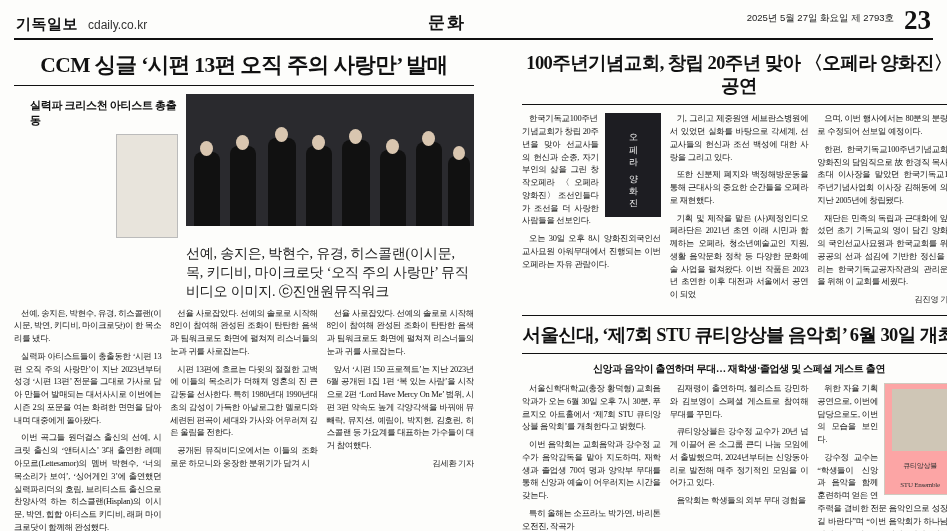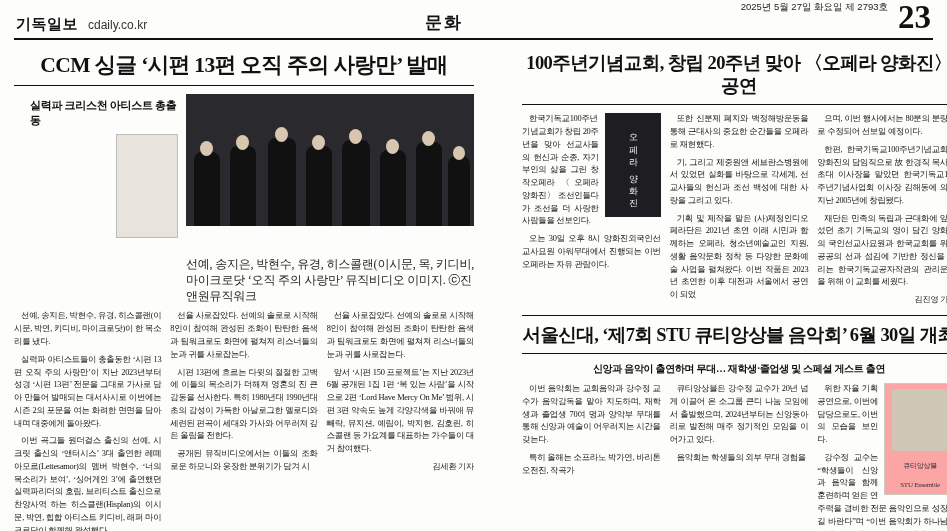"2025년 5월 27일 화요일 제" .mast-right { align-items: flex-start -> center }
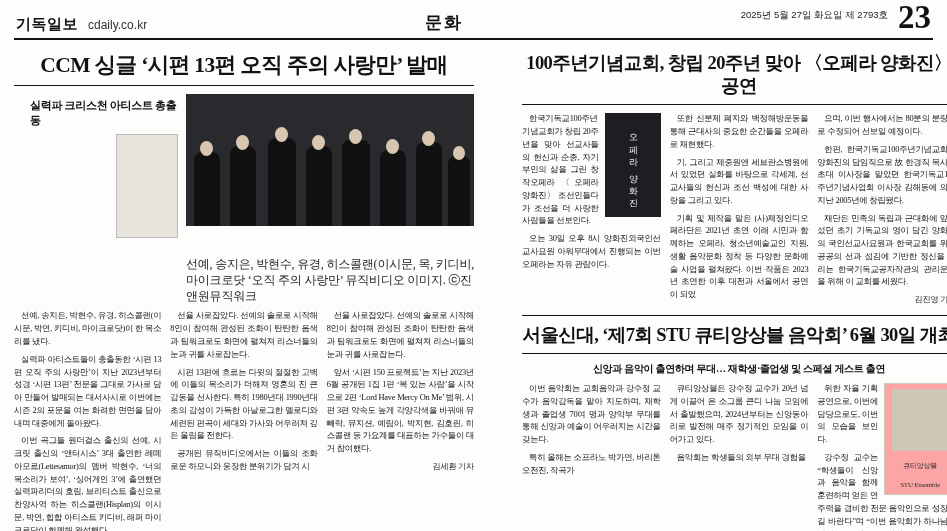"23" .mast-pageno { font-size: 33px -> 27px }
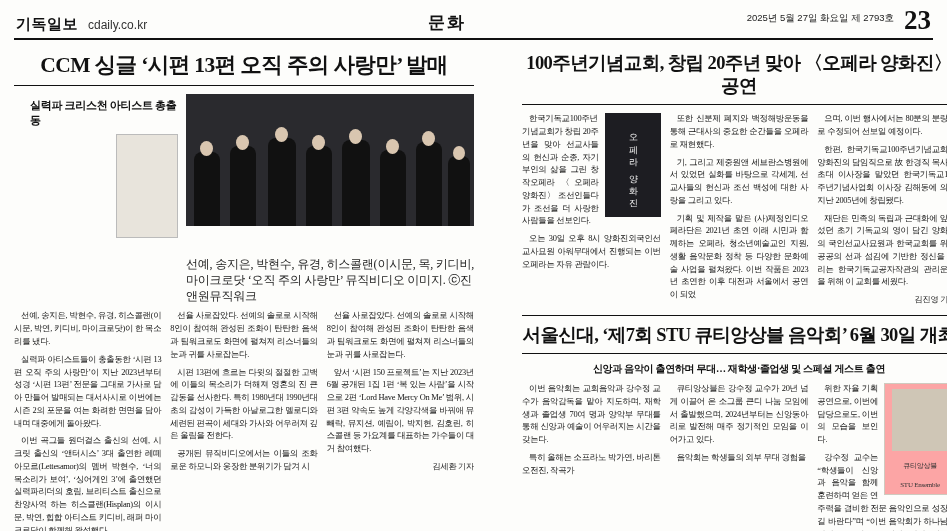"또한 신분제 폐지와 백정해방운동을 통해" p { order: before "기, 그리고 제중원앤 세브란스병원에서 있었던" -> after "기, 그리고 제중원앤 세브란스병원에서 있었던" }
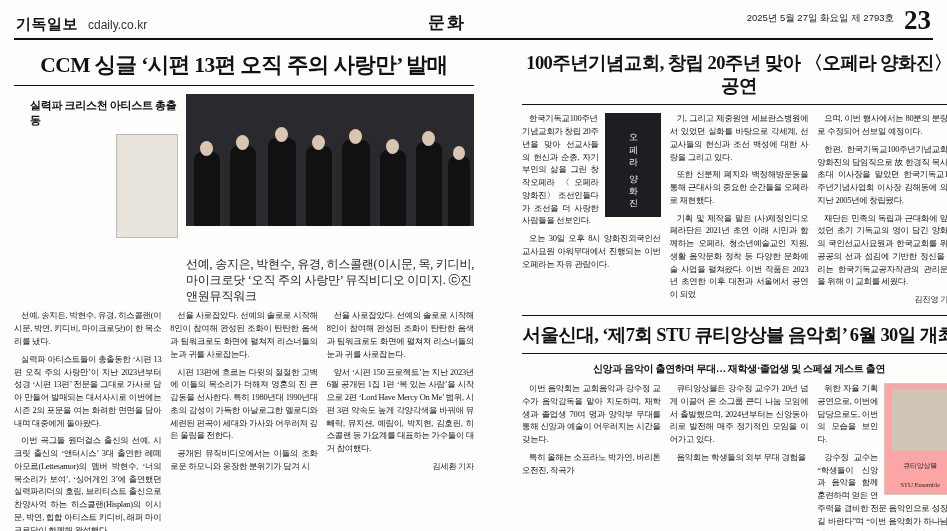"선예, 송지은, 박현수, 유경, 히스콜랜(이시문, 목," .photo-caption { font-size: 12px -> 14px; margin-top: 14px -> 3px }
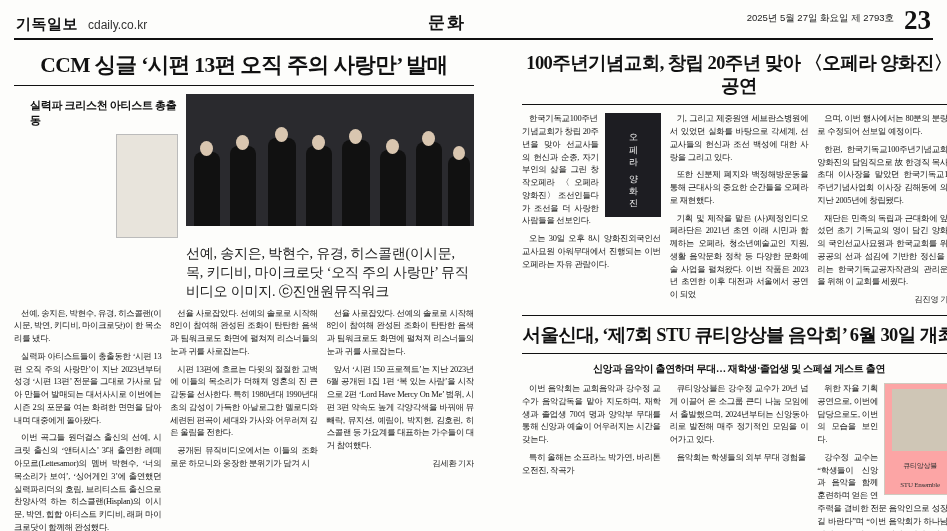"서울신학대학교(총장 황덕형) 교회음악과가 오는 6월" p { html: none -> <p>서울신학대학교(총장 황덕형) 교회음악과가 오는 6월 30일 오후 7시 30분, 푸르지오 아트홀에서 ‘제7회 STU 큐티앙상블 음악회’를 개최한다고 밝혔다.</p> }
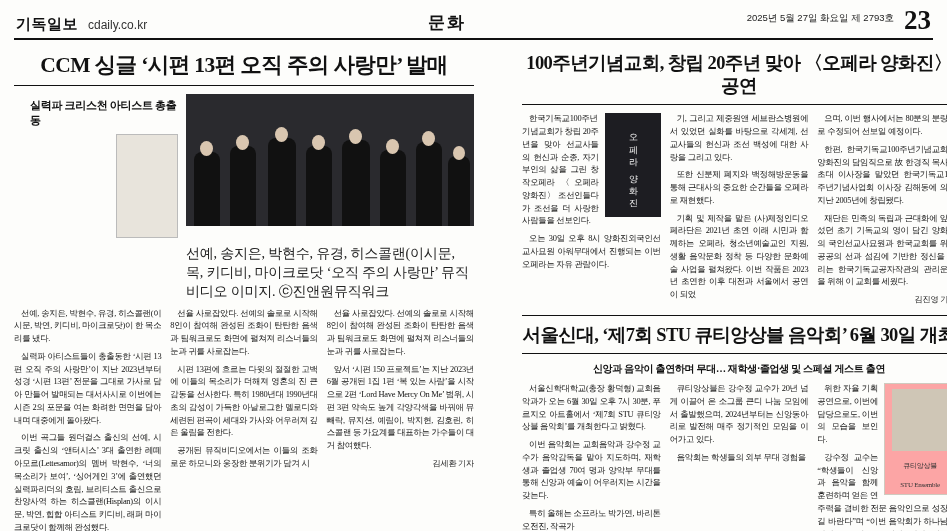"김재령이 출연하며, 첼리스트 강민하와 김보영이" p { html: none -> <p>김재령이 출연하며, 첼리스트 강민하와 김보영이 스페셜 게스트로 참여해 무대를 꾸민다.</p> }
